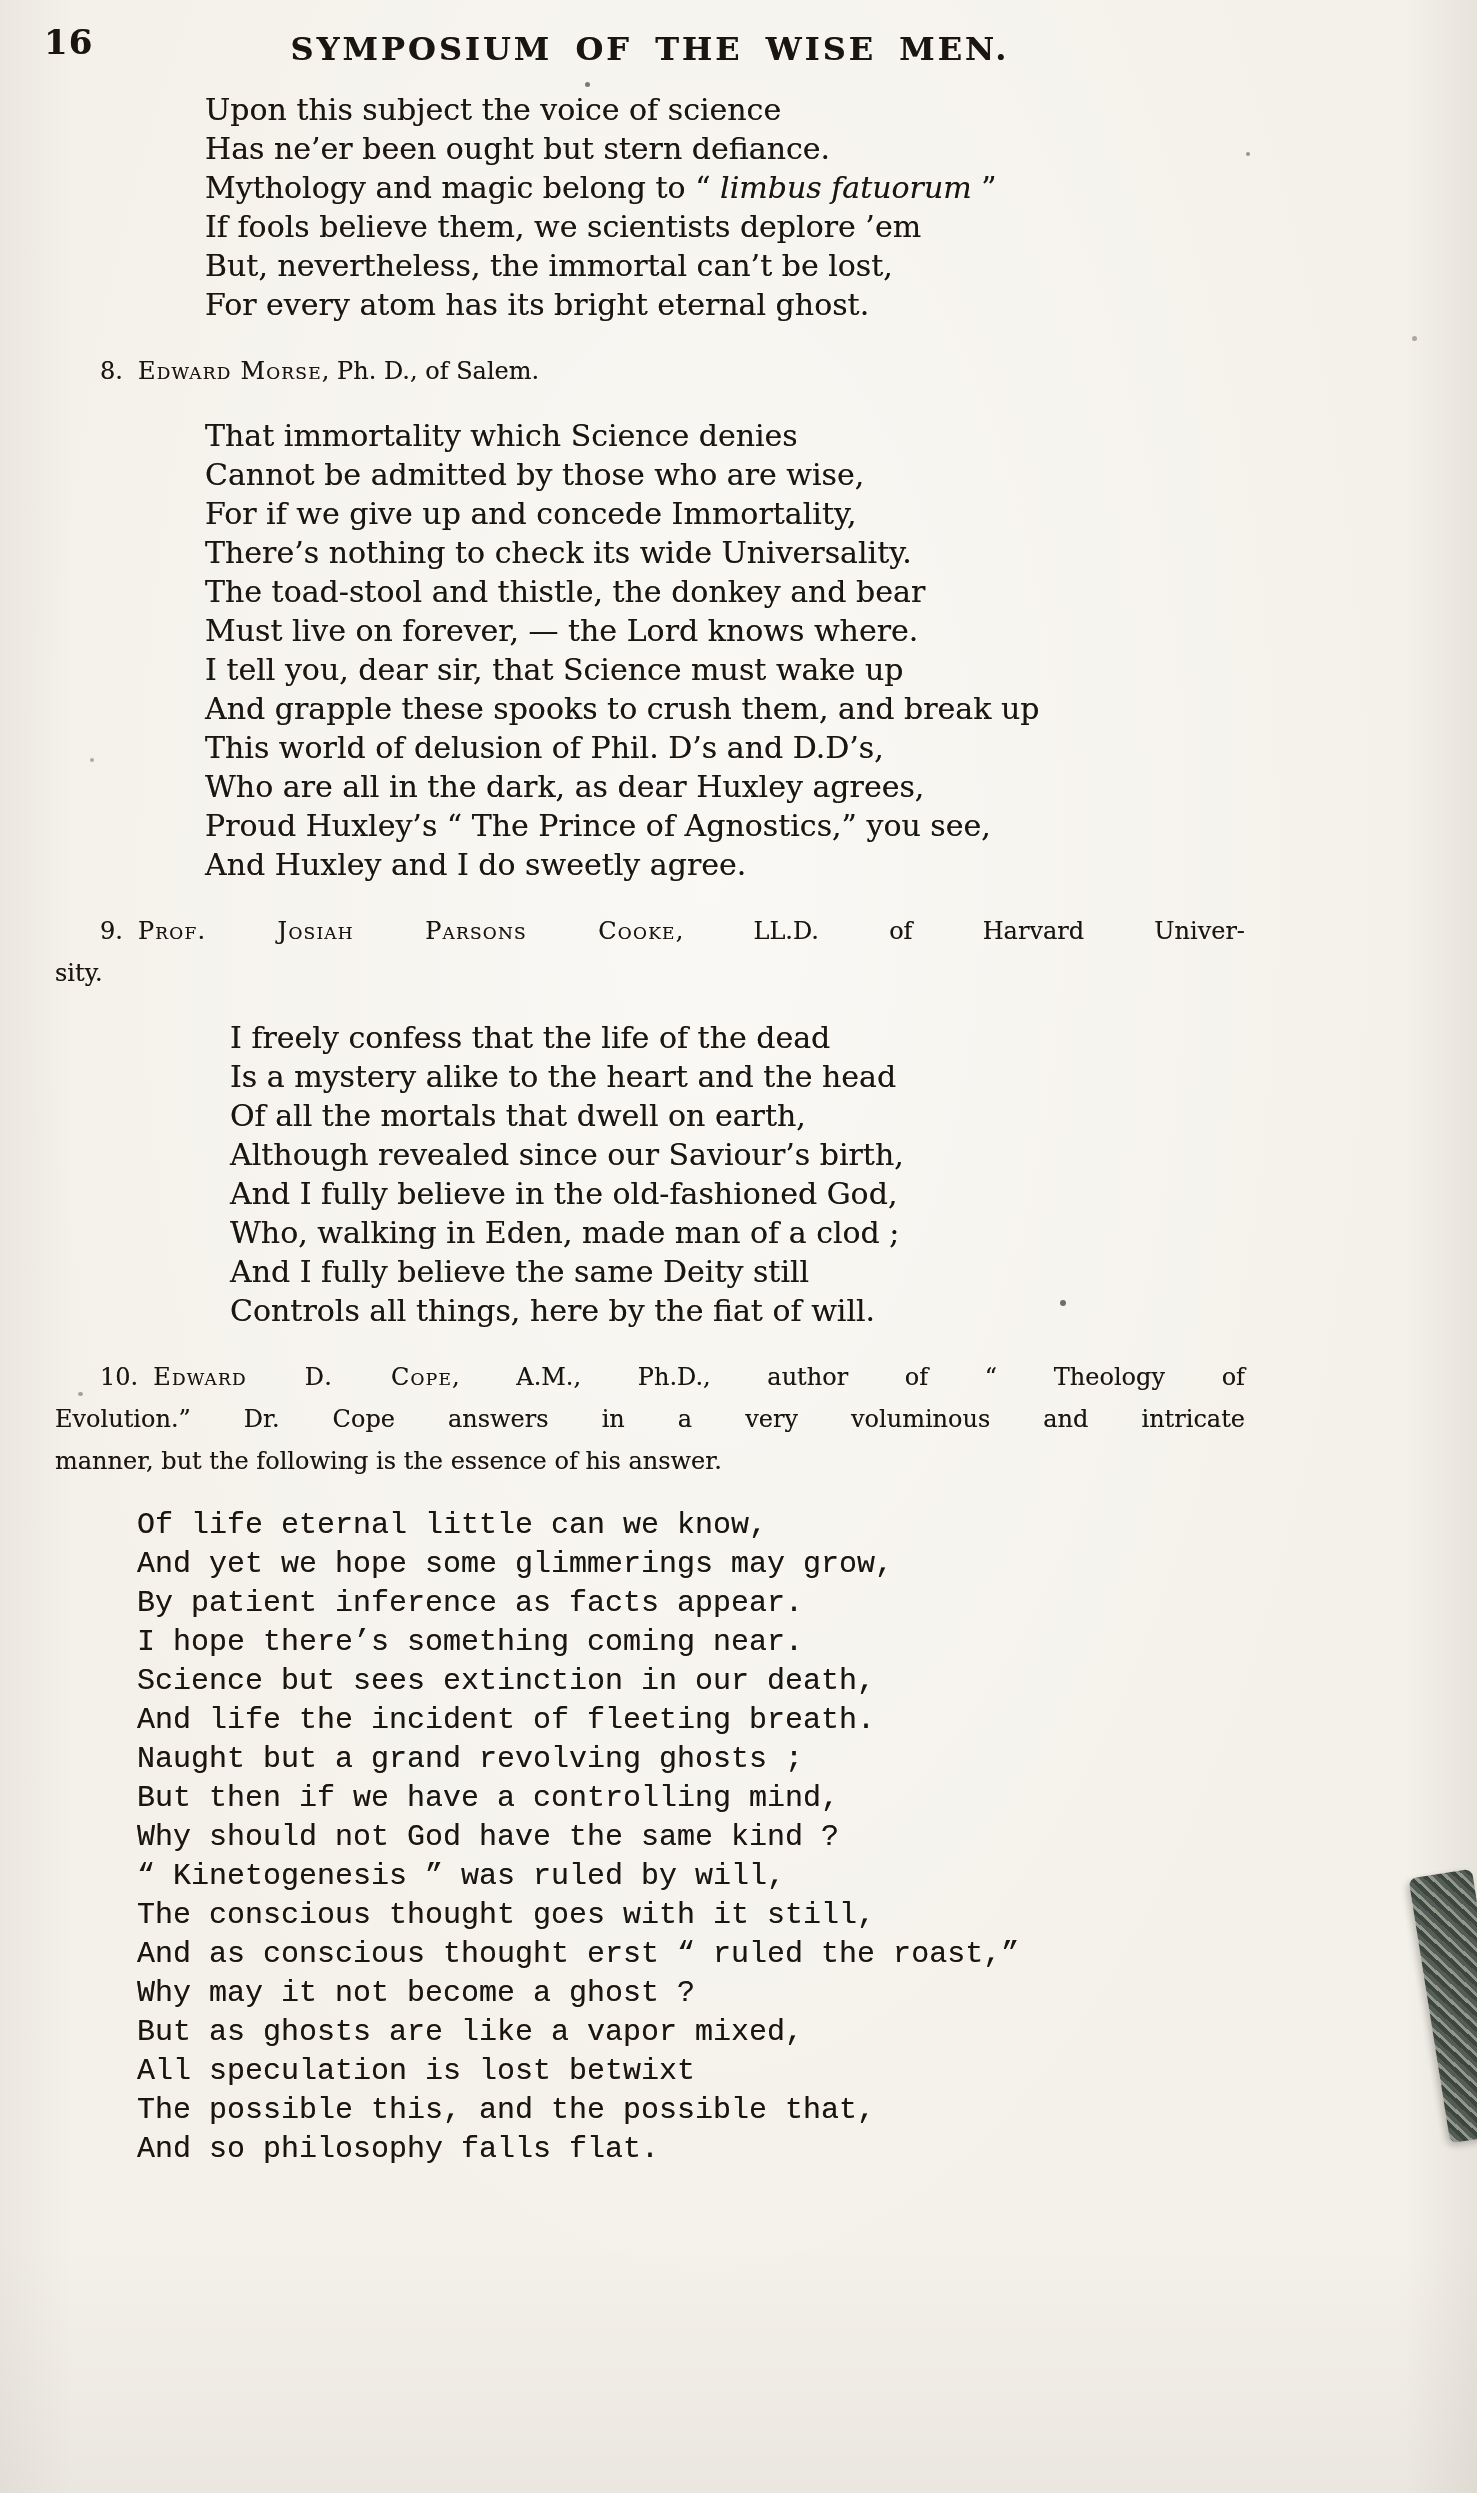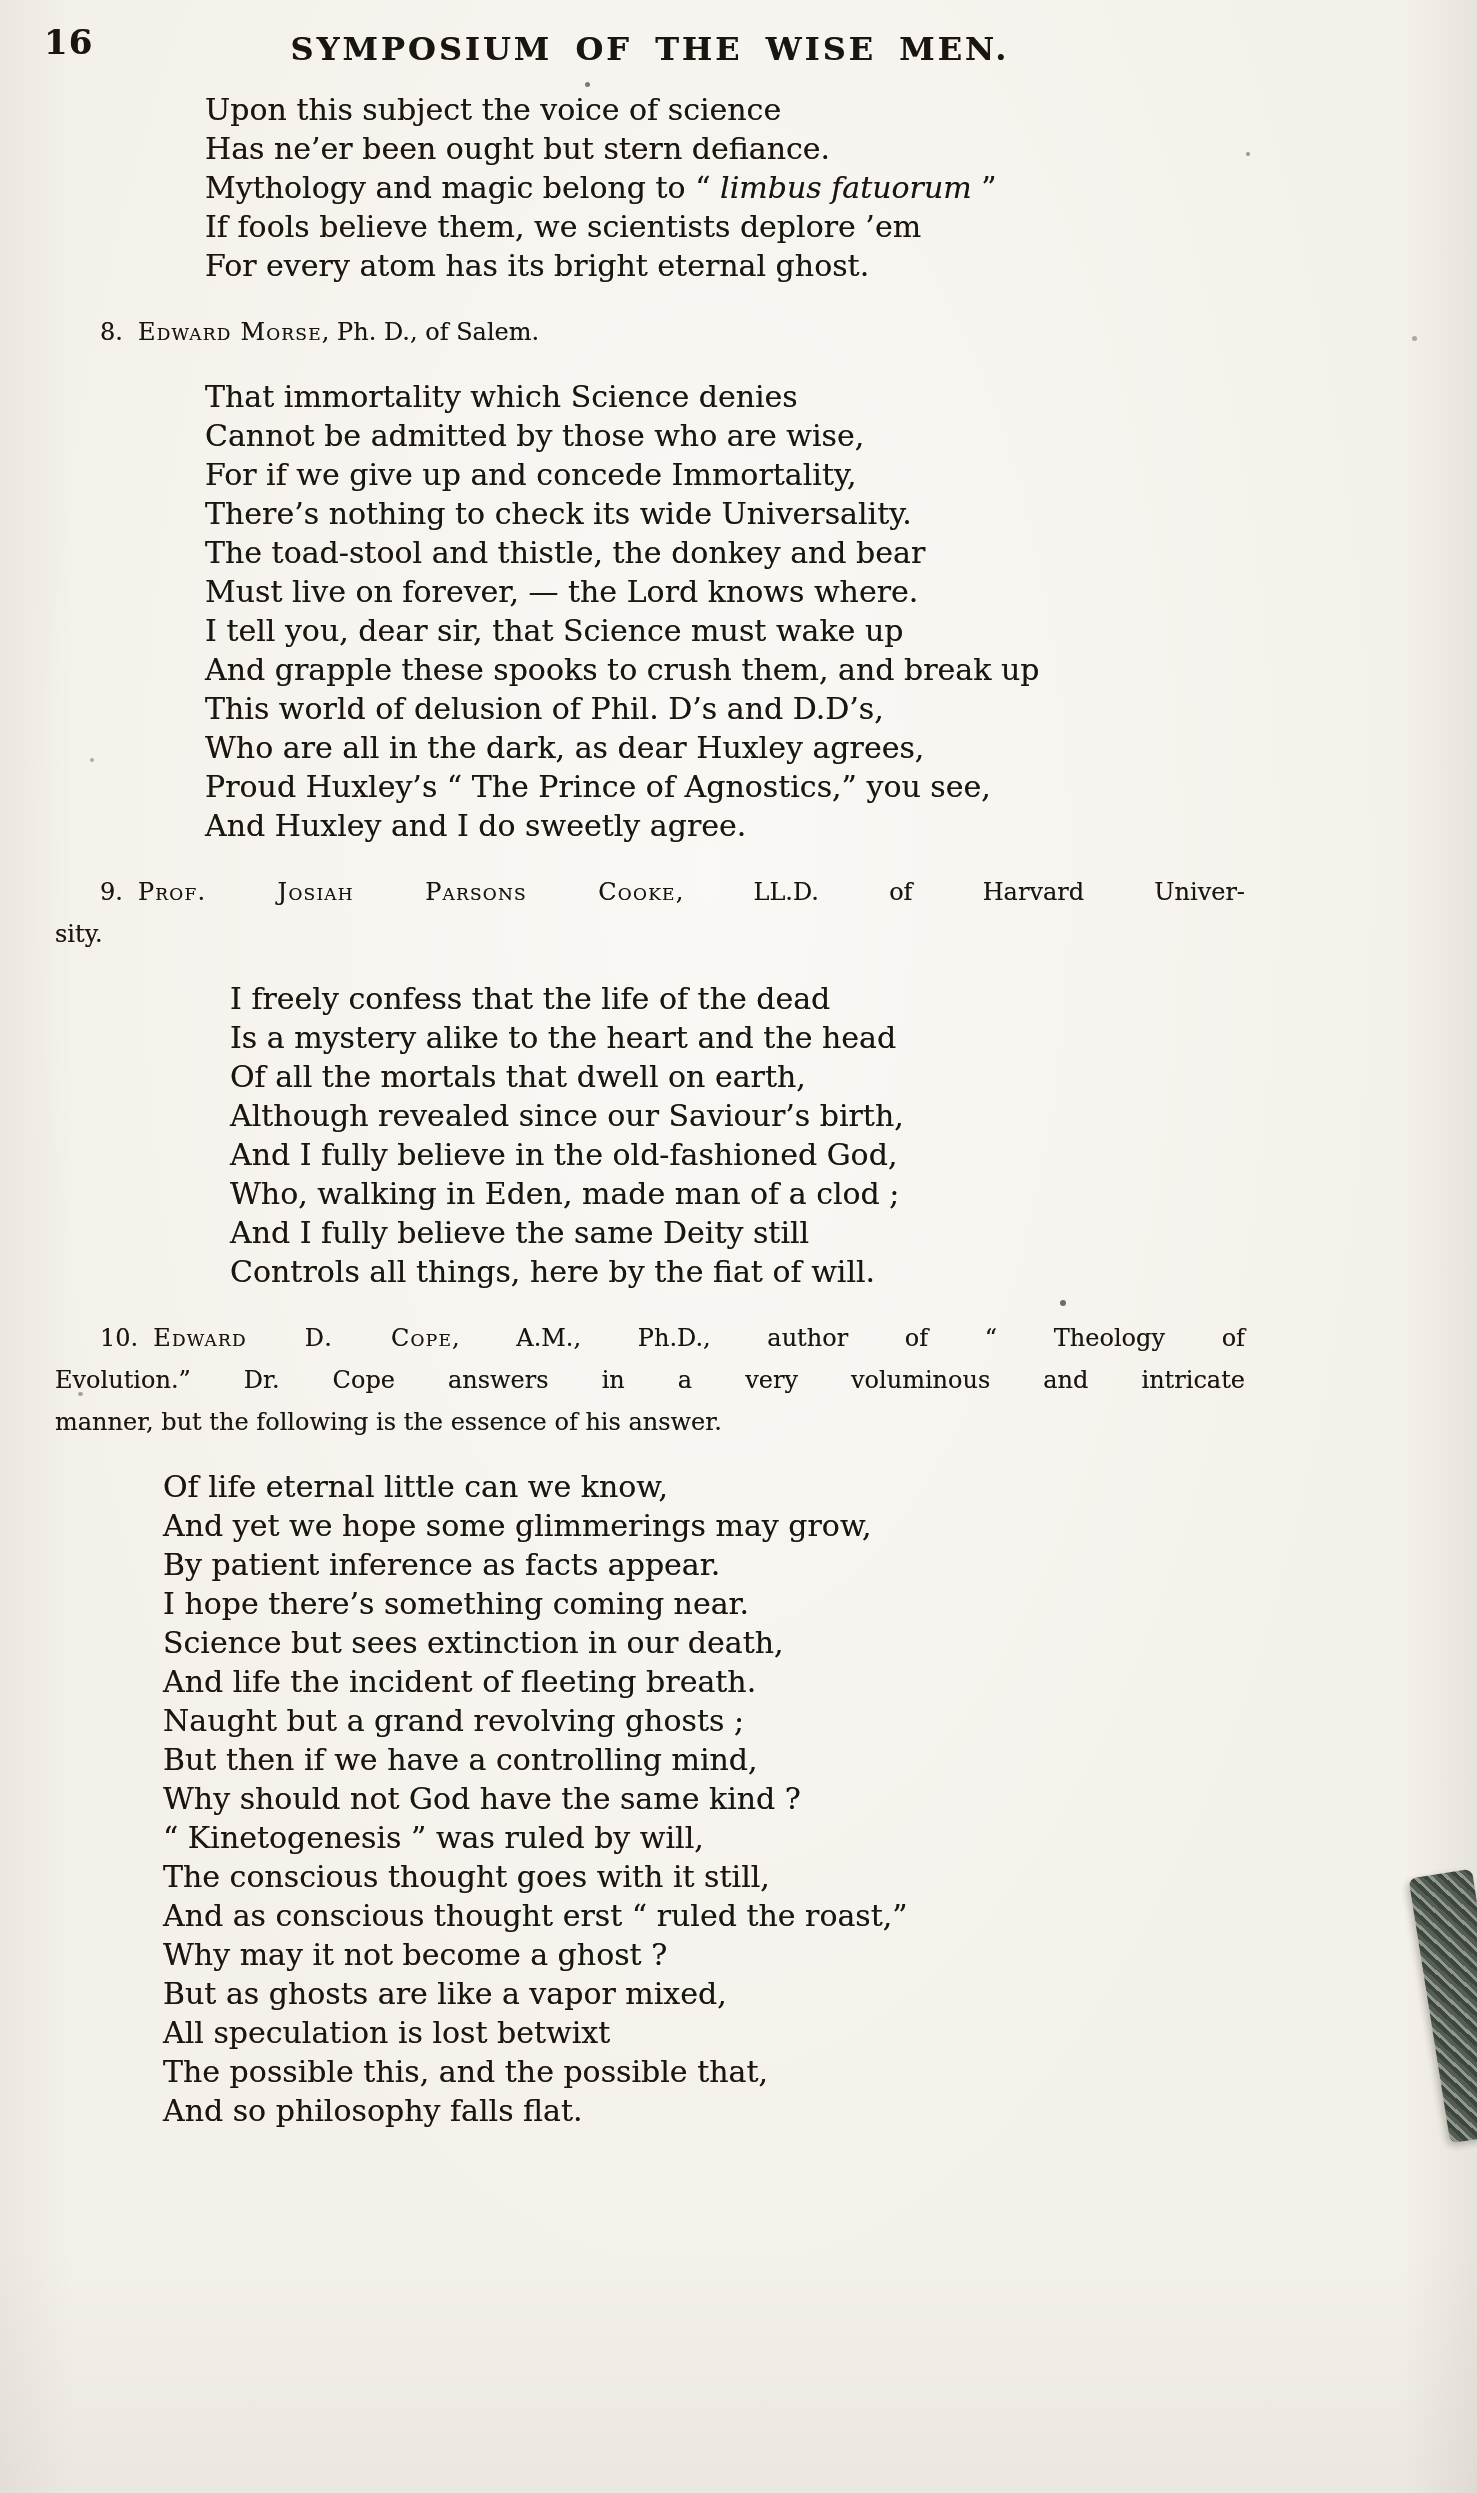"But, nevertheless, the immortal can’t" div.vl { html: none -> <div>But, nevertheless, the immortal can’t be lost,</div> }
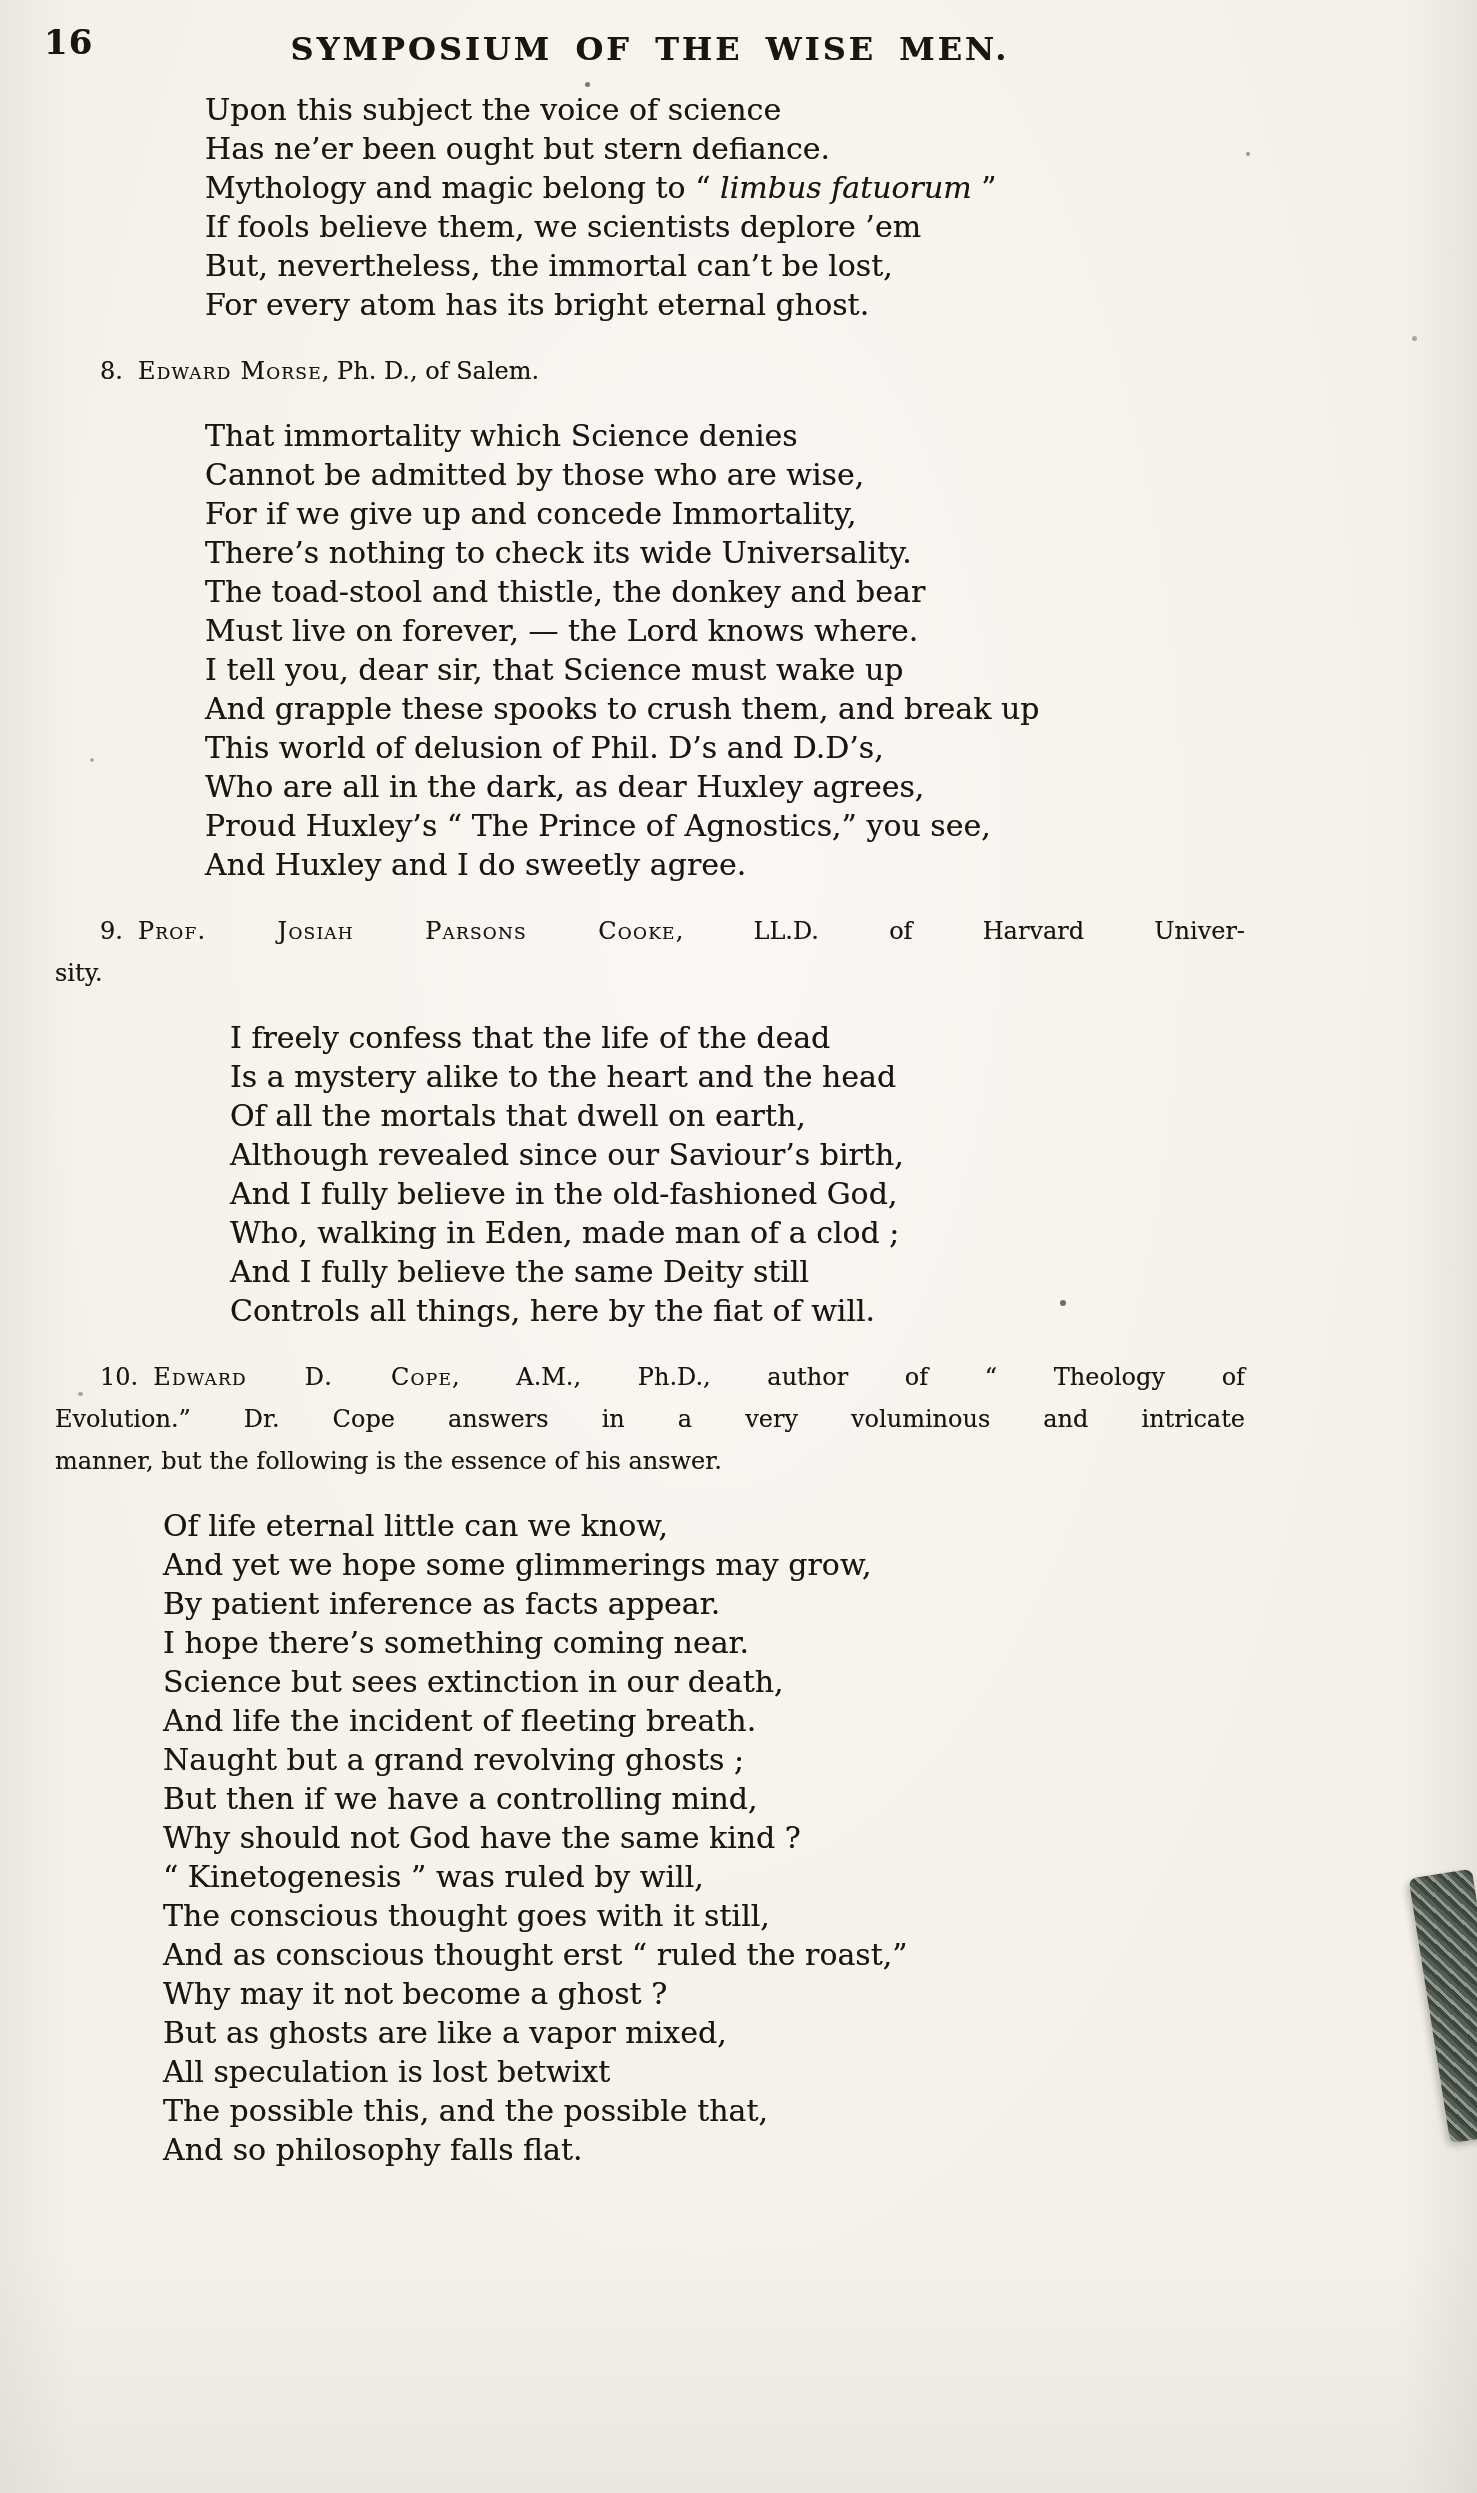"Of life eternal little can" .verse.indent-3 { font-family: none -> Liberation Mono, monospace; margin-left: 108px -> 82px }
